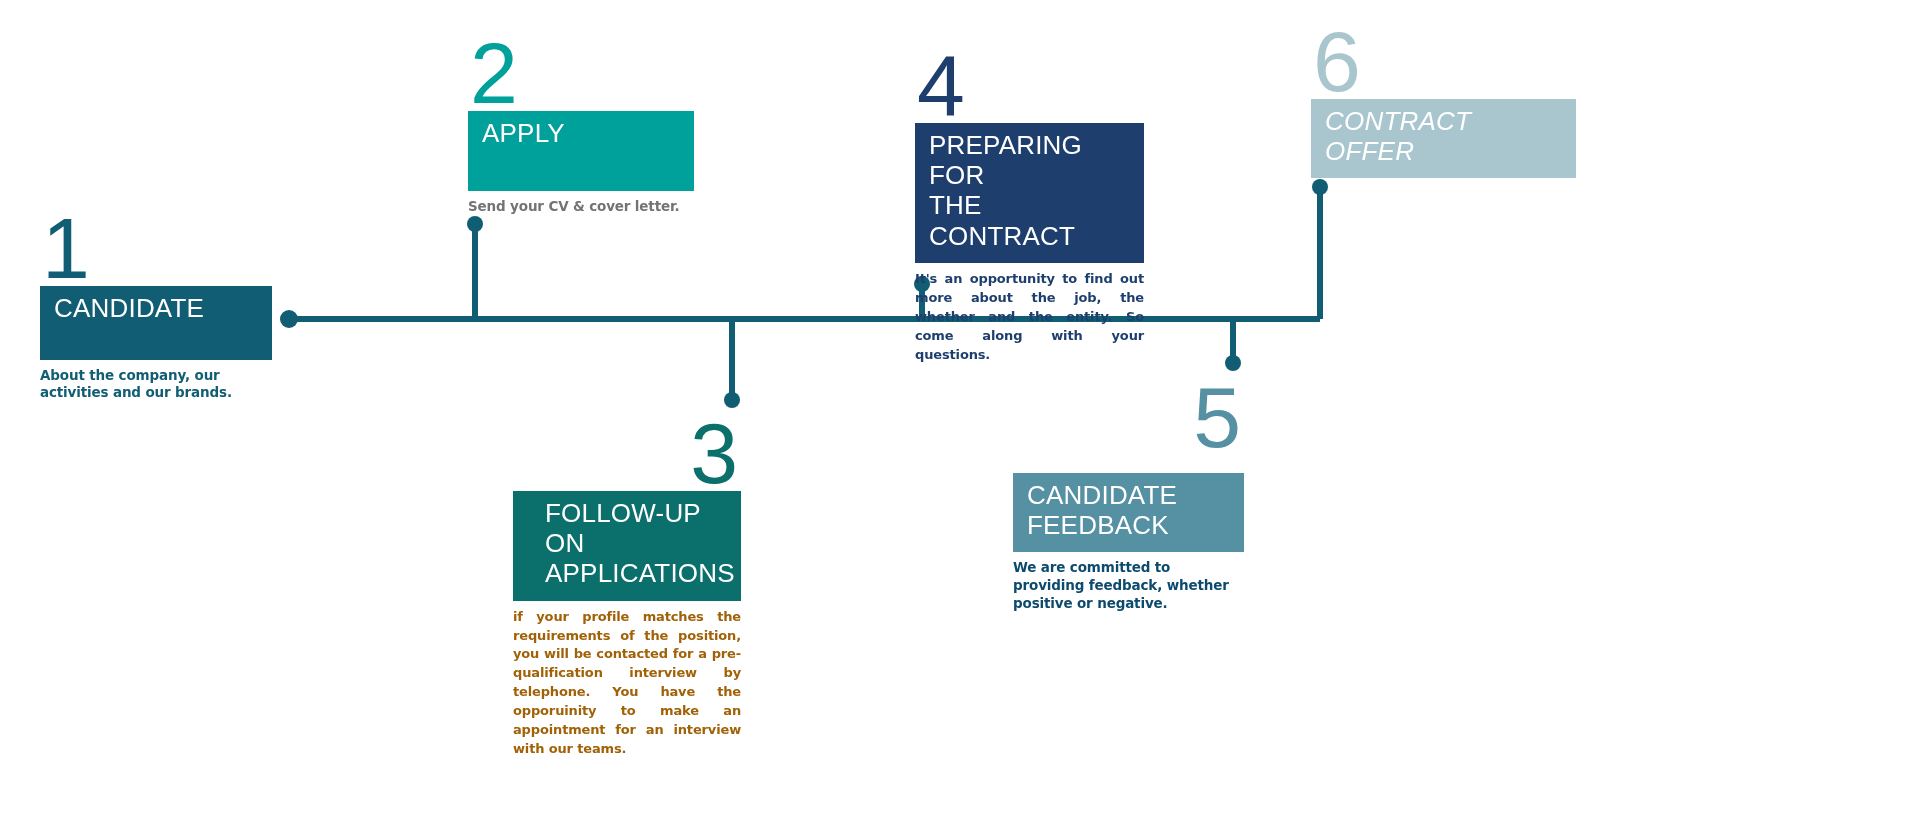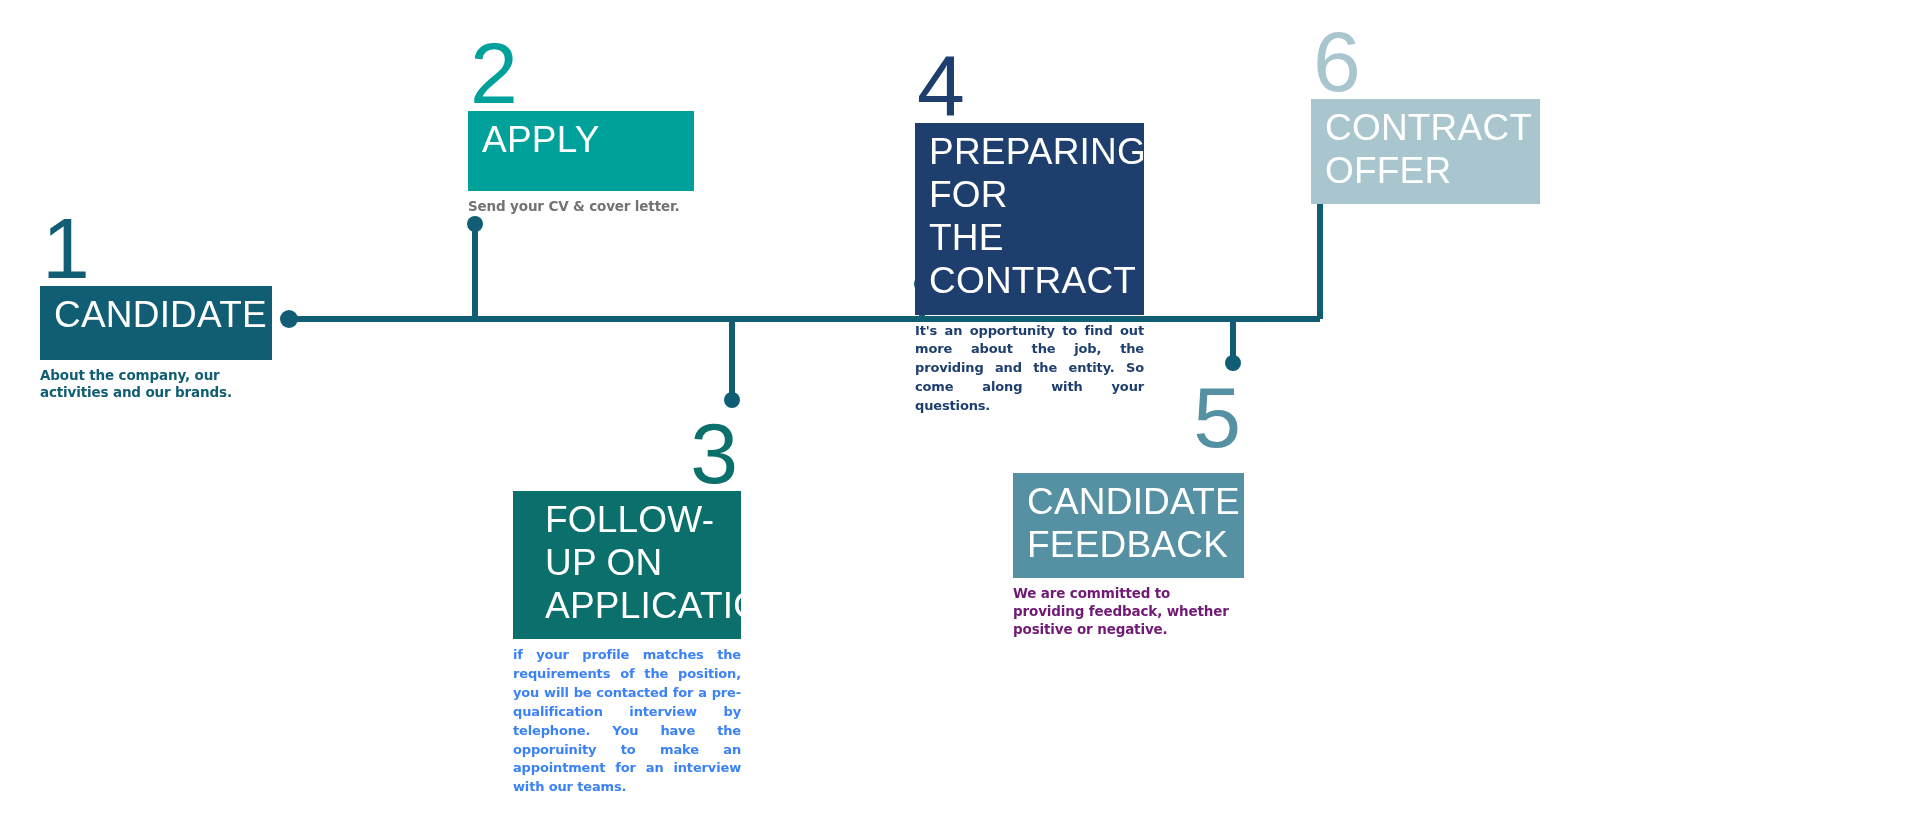"APPLY" .step-box { font-size: 37px -> 26px }
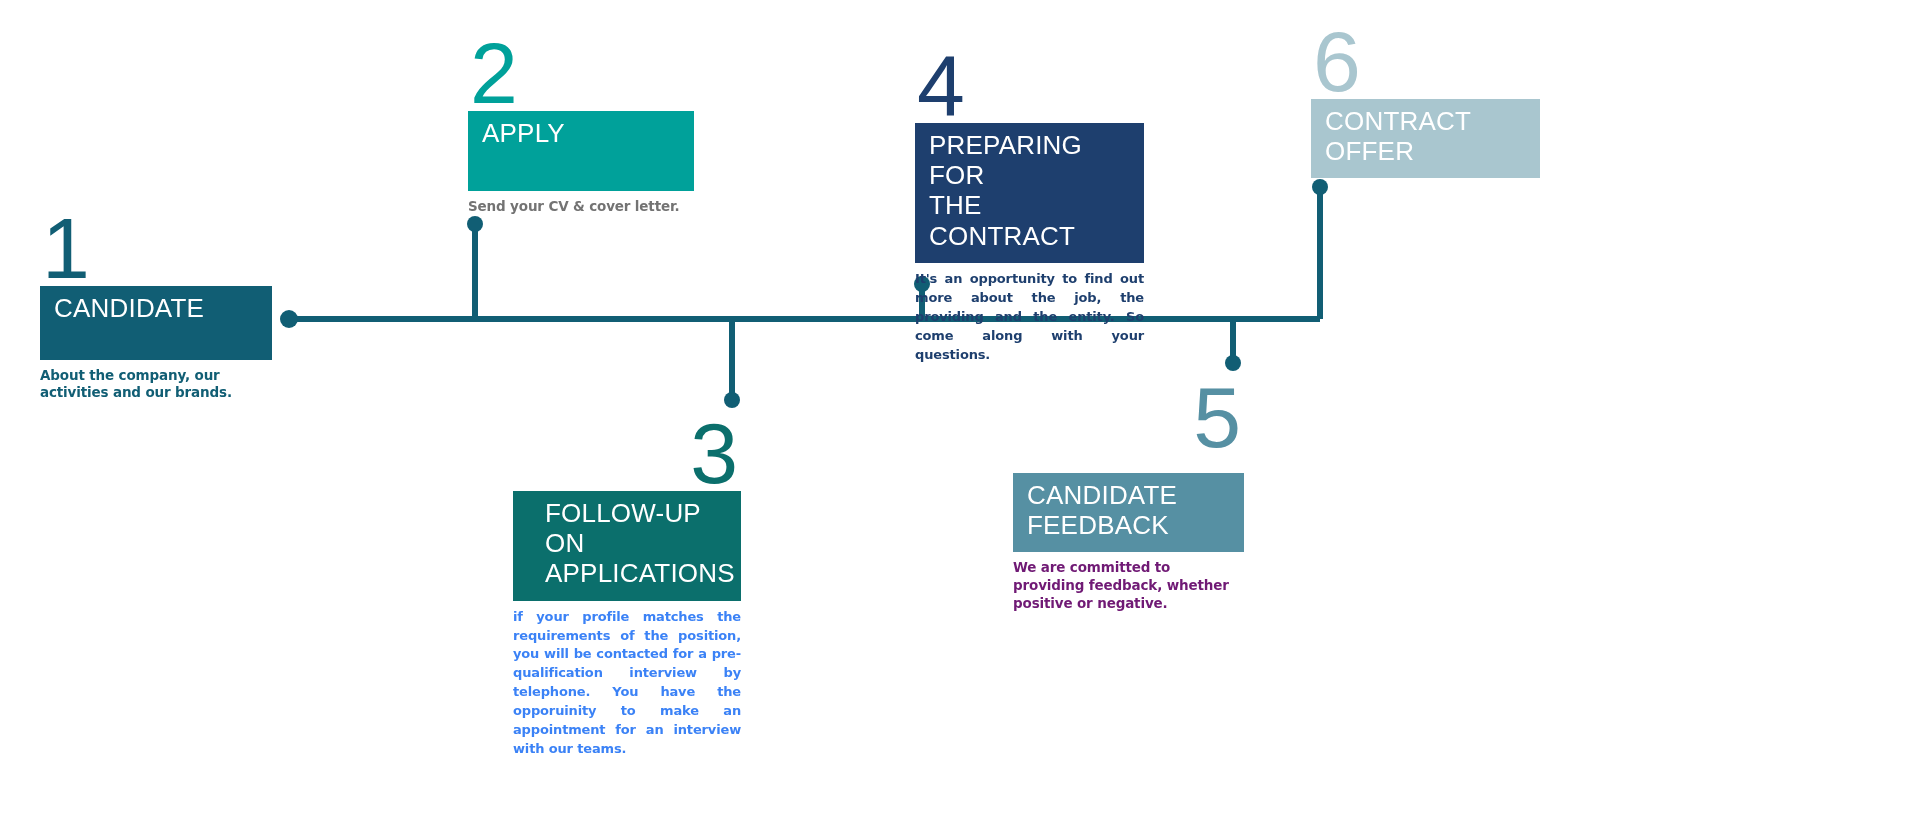"CONTRACT" #step-6 .step-box { font-style: none -> italic; width: 229px -> 265px }
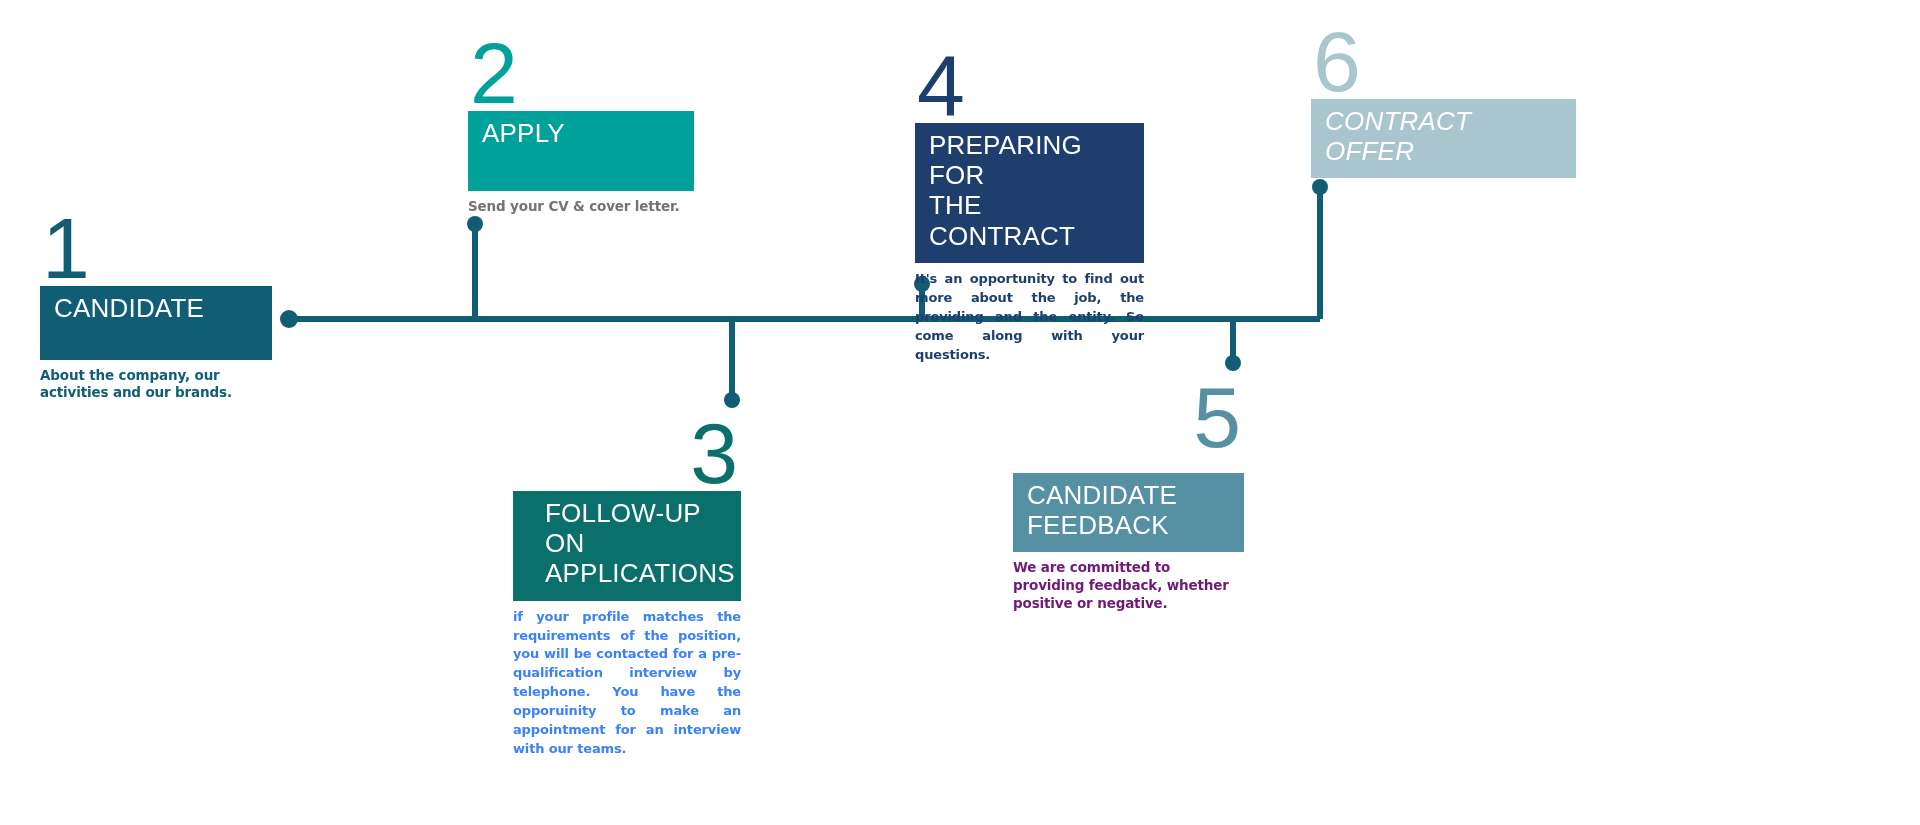"It's an opportunity to find" div.step-caption { text: providing -> whether }
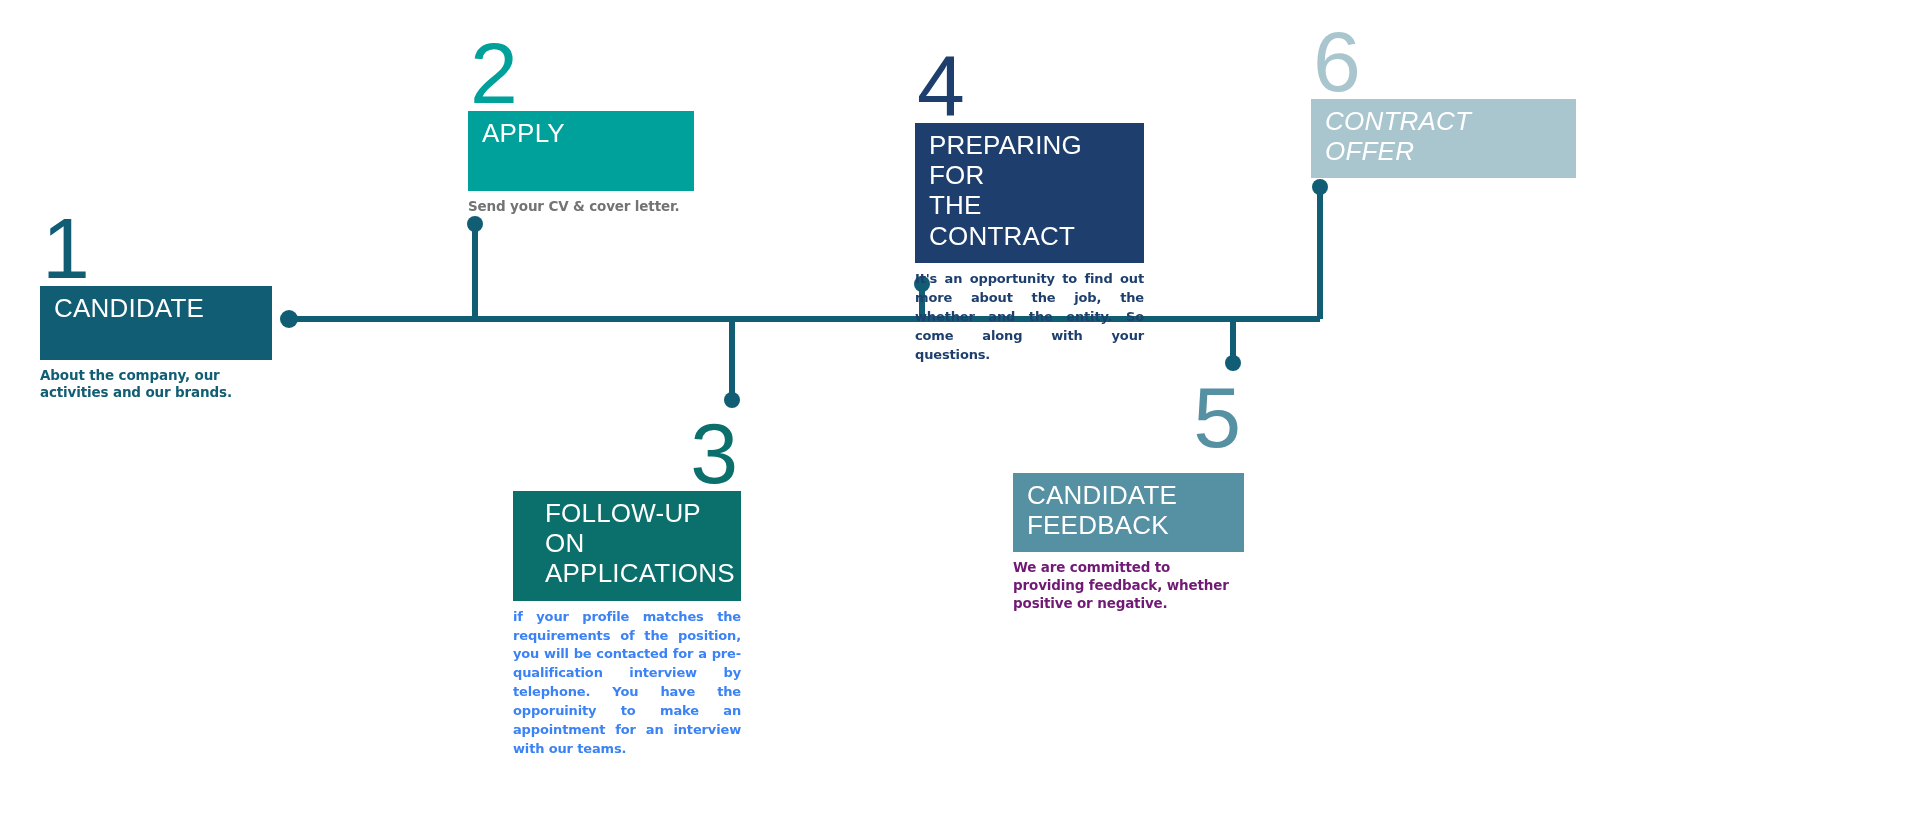"We are committed to providing" div.step-caption { color: #701a75 -> #0c4a6e }
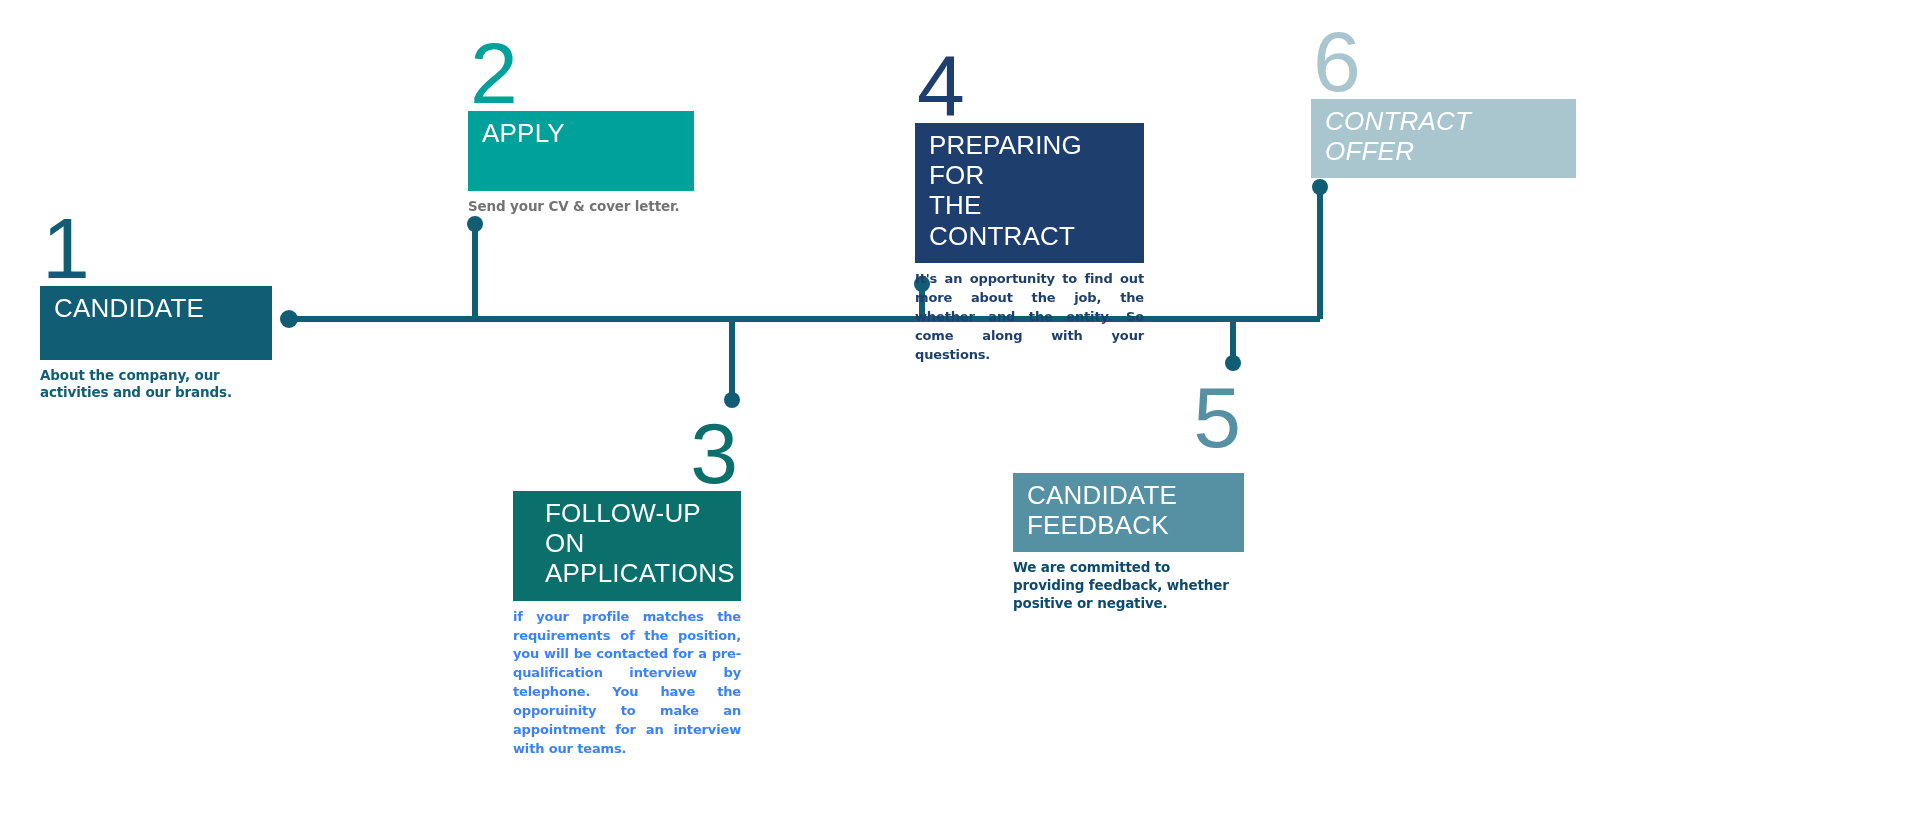"if your profile matches the" div.step-caption { color: #3b82f6 -> #a16207 }
